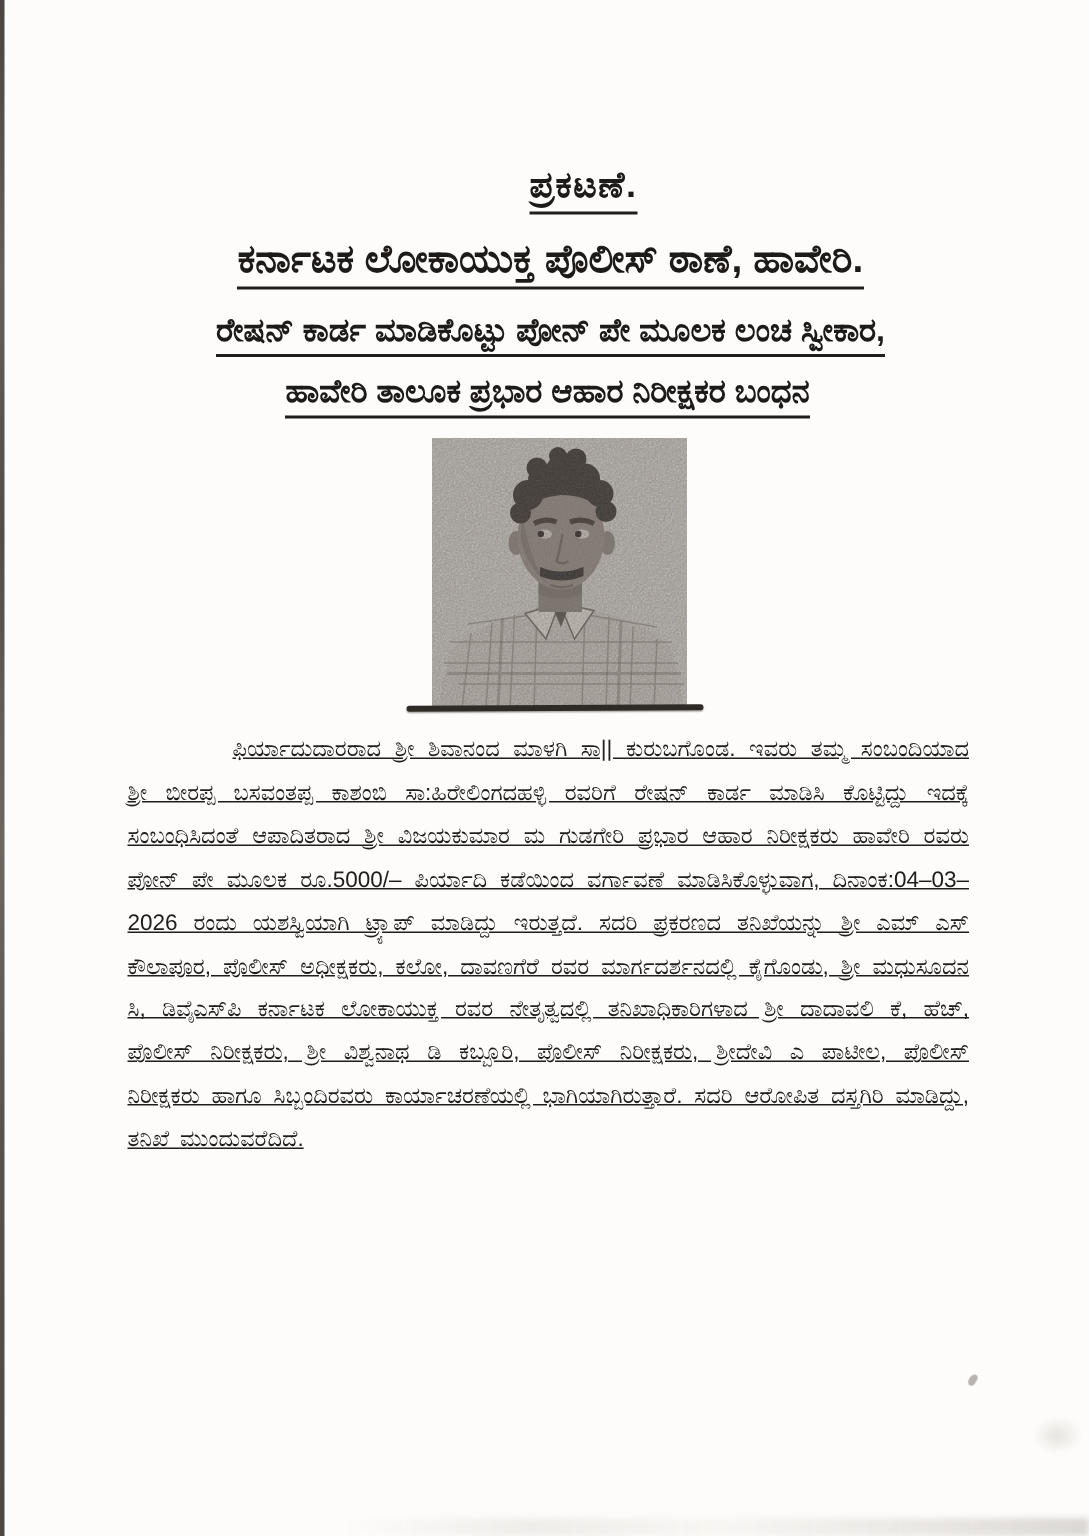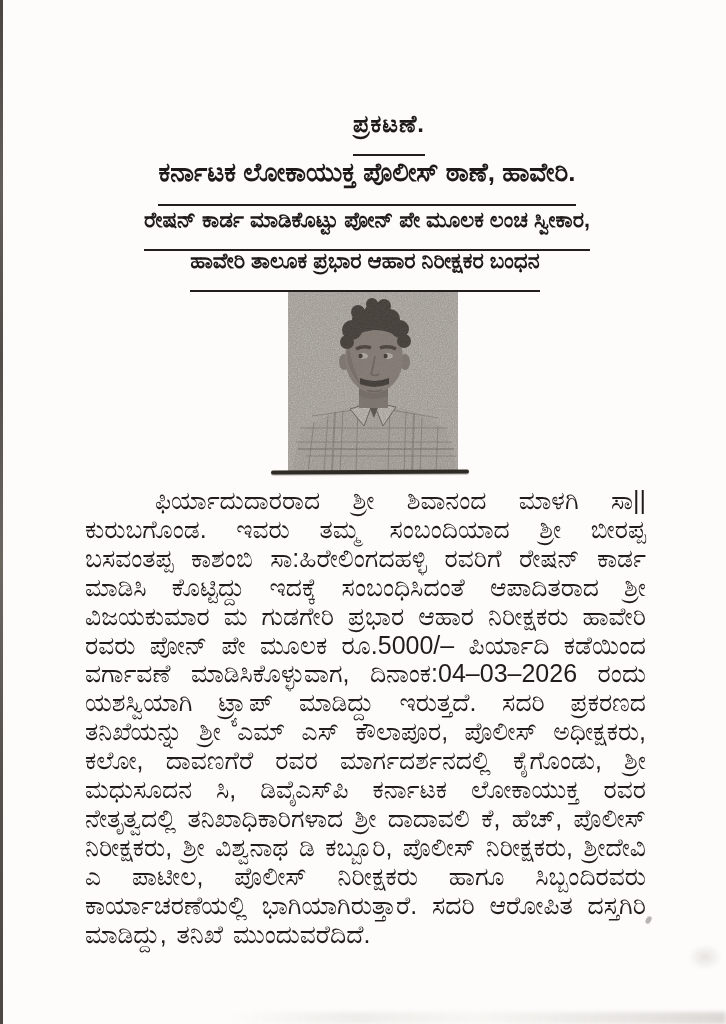"ಪ್ರಕಟಣೆ." .underlined { padding-bottom: 16px -> 3px }
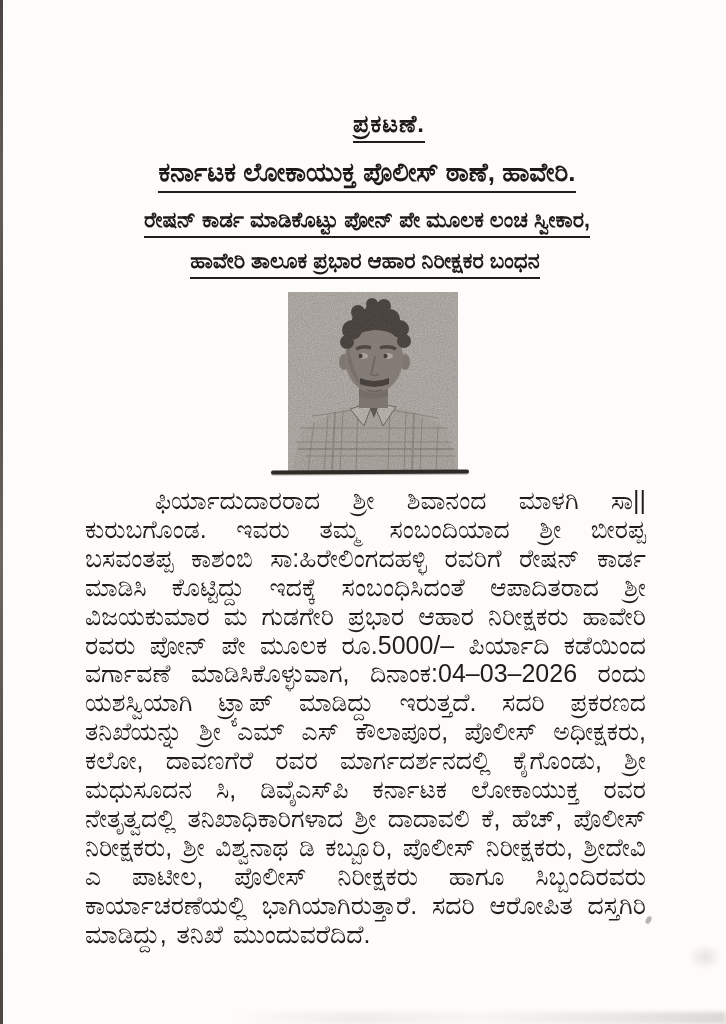"ಫಿರ್ಯಾದುದಾರರಾದ ಶ್ರೀ ಶಿವಾನಂದ ಮಾಳಗಿ ಸಾ||" .body-text { font-size: 25px -> 15px; text-decoration: none -> underline }
